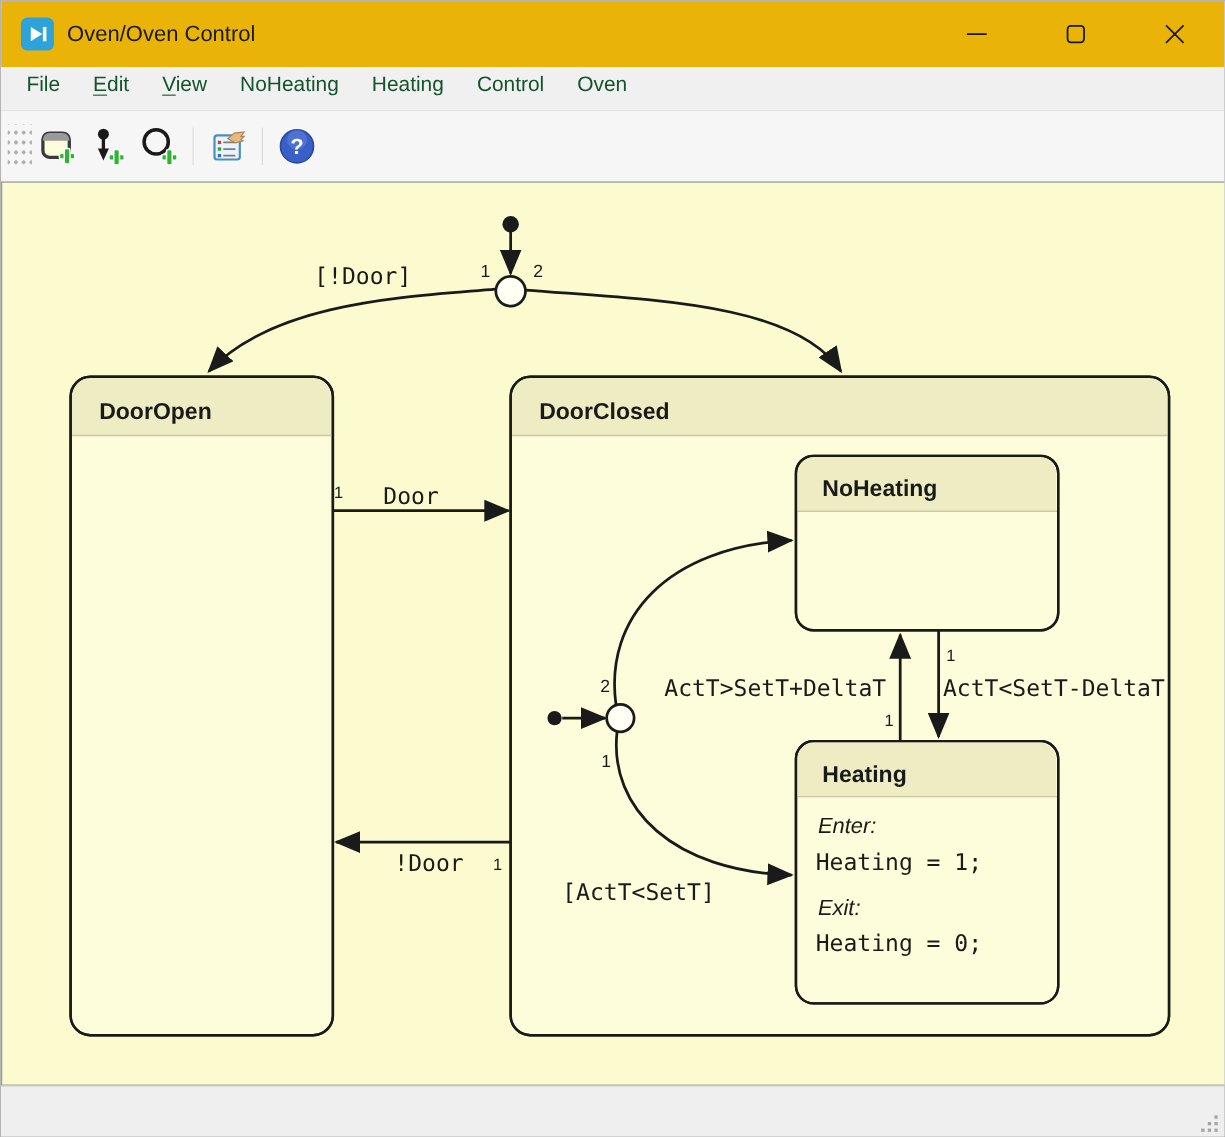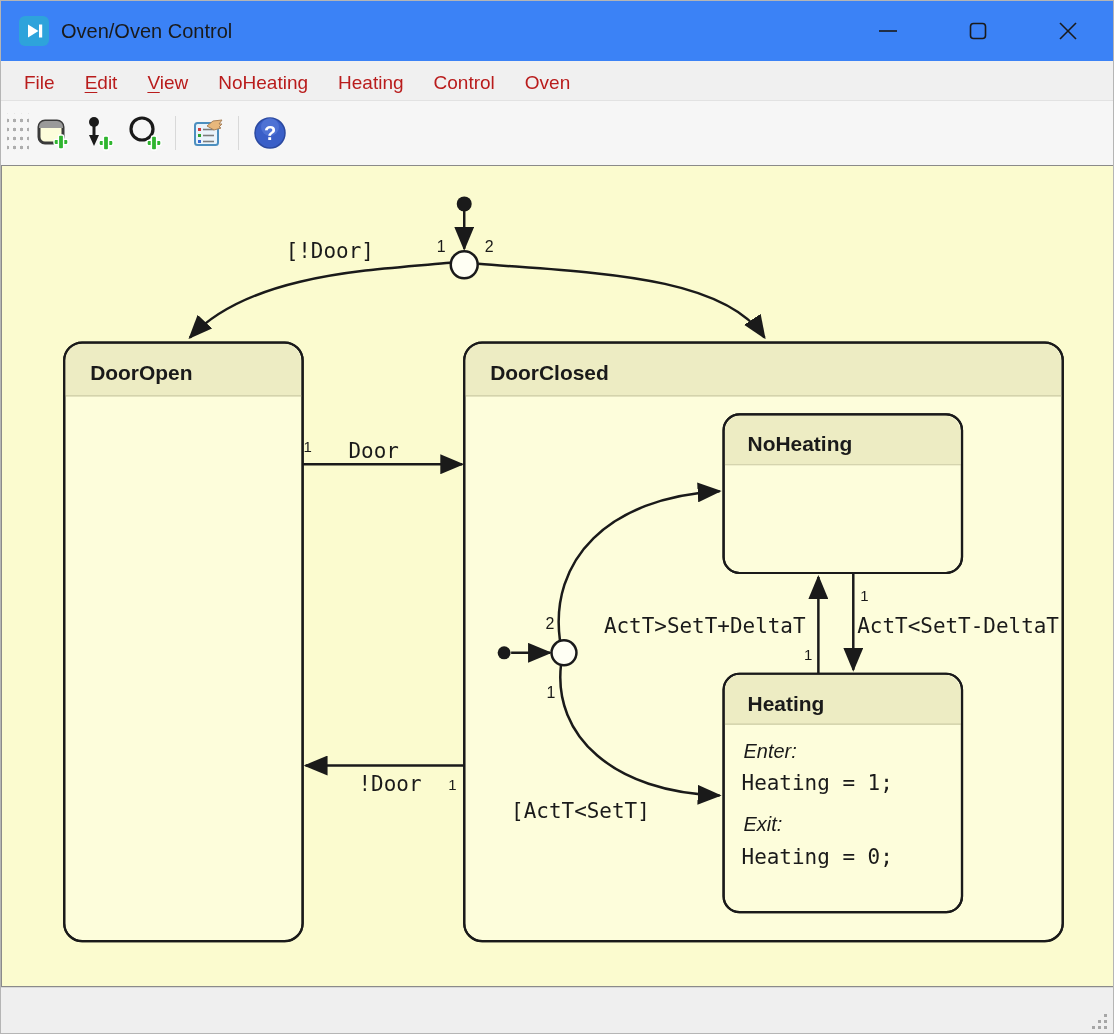"Oven/Oven Control" .titlebar { background: #3b82f6 -> #eab308 }
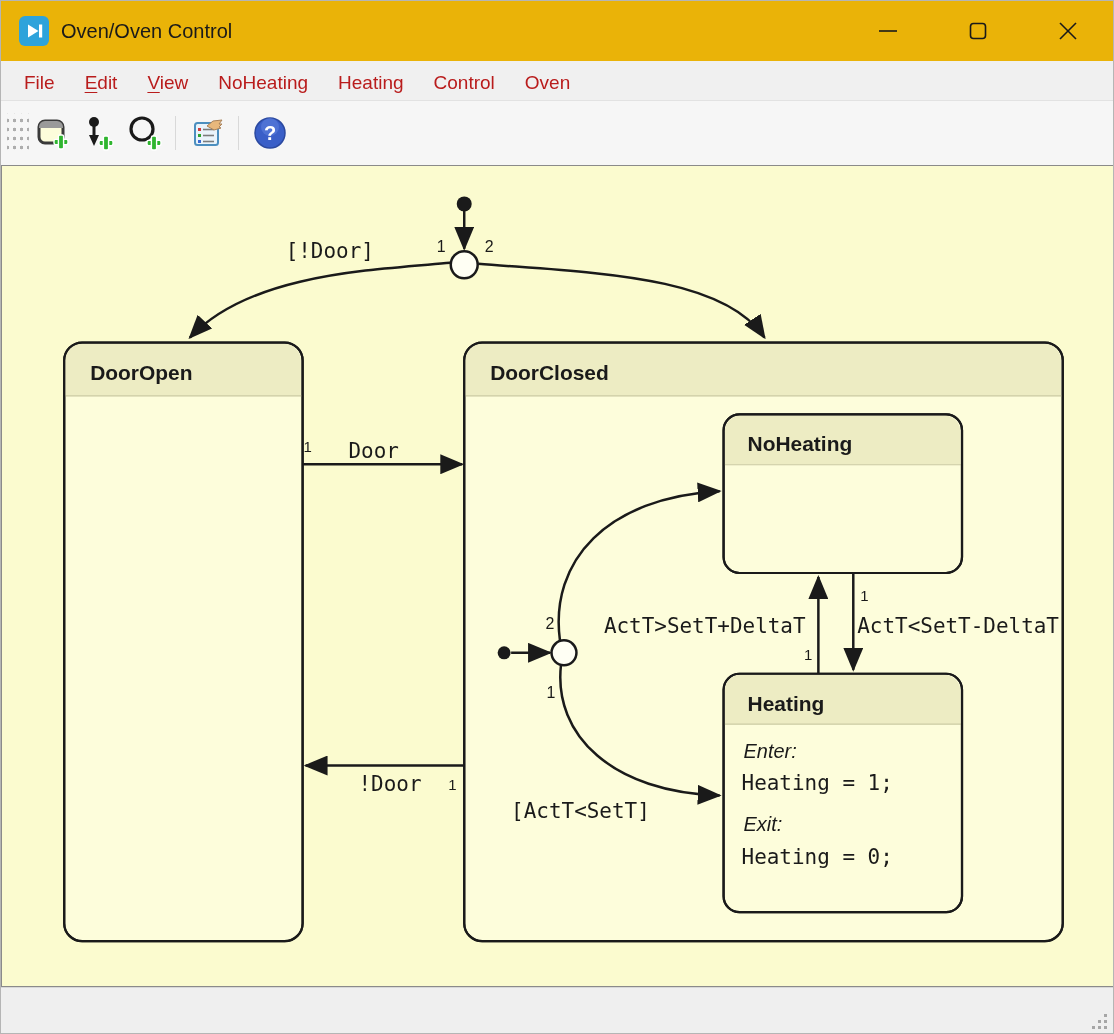"File" .menubar { align-items: flex-end -> flex-start; color: #b91c1c -> #14532d }
